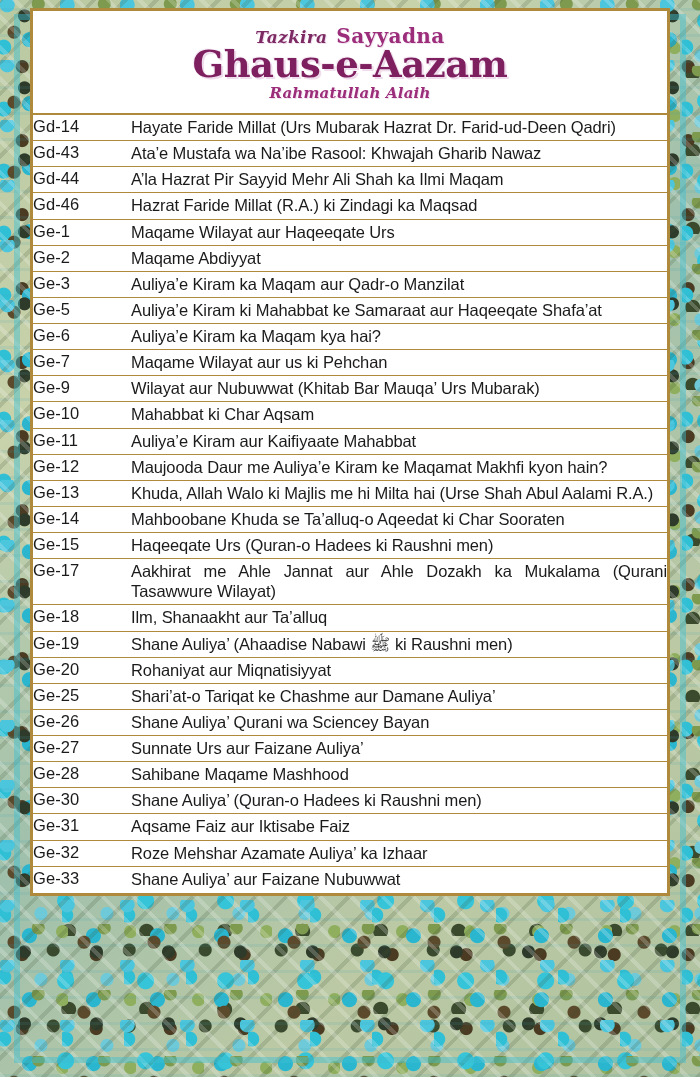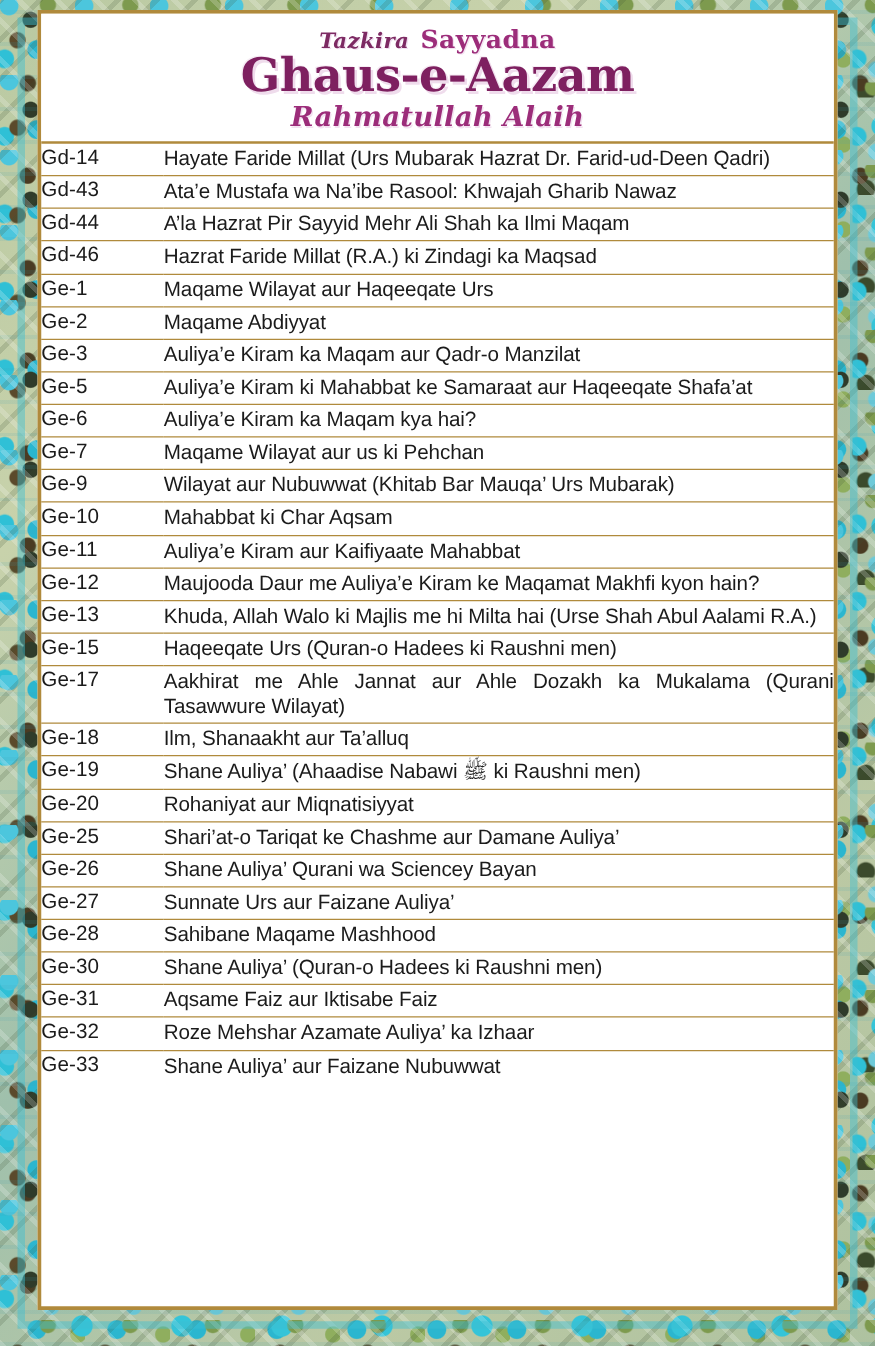"Tazkira" .panel { height: 1040px -> 888px }
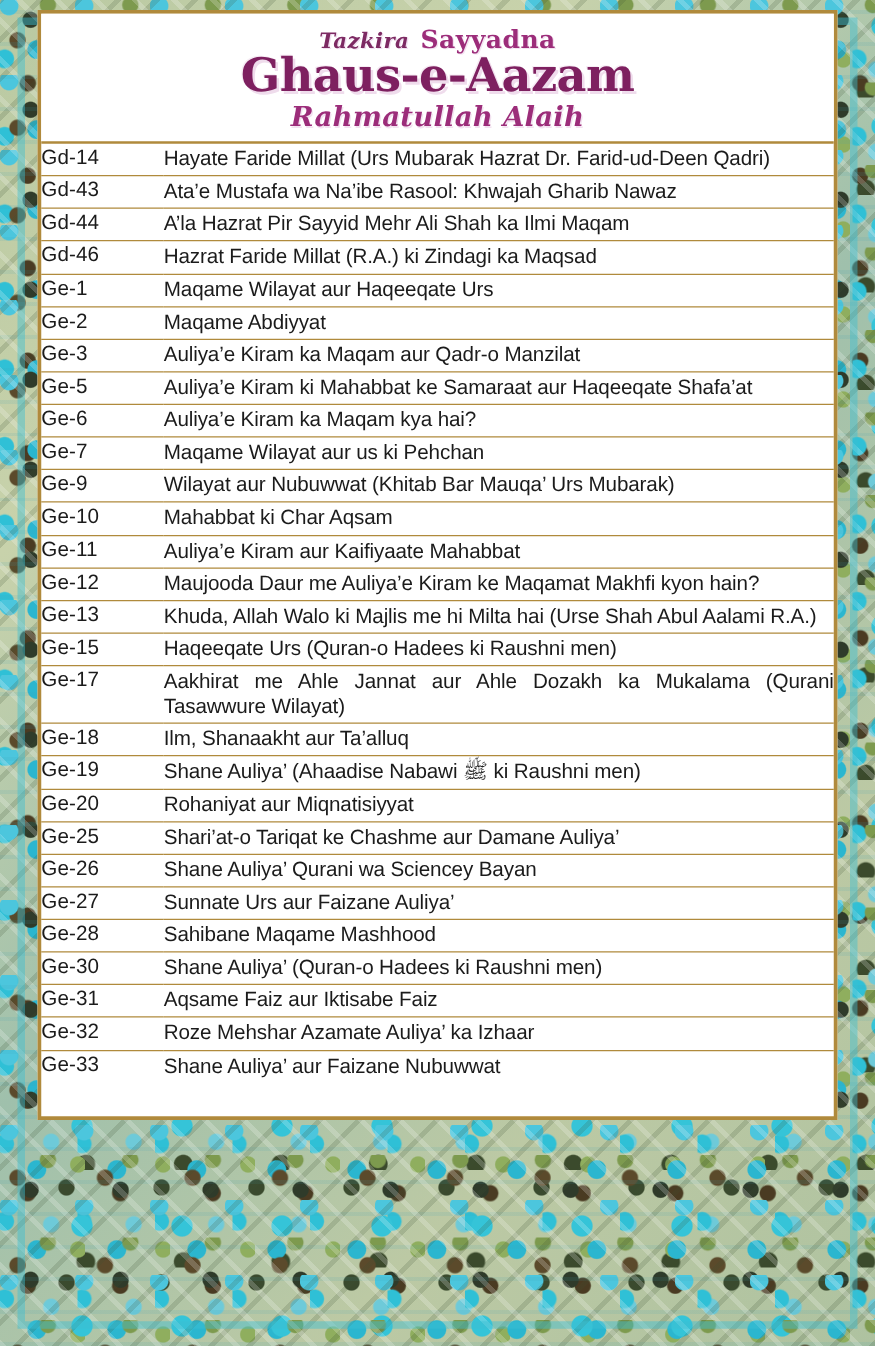"Rahmatullah Alaih" .subline { font-size: 22px -> 15px }
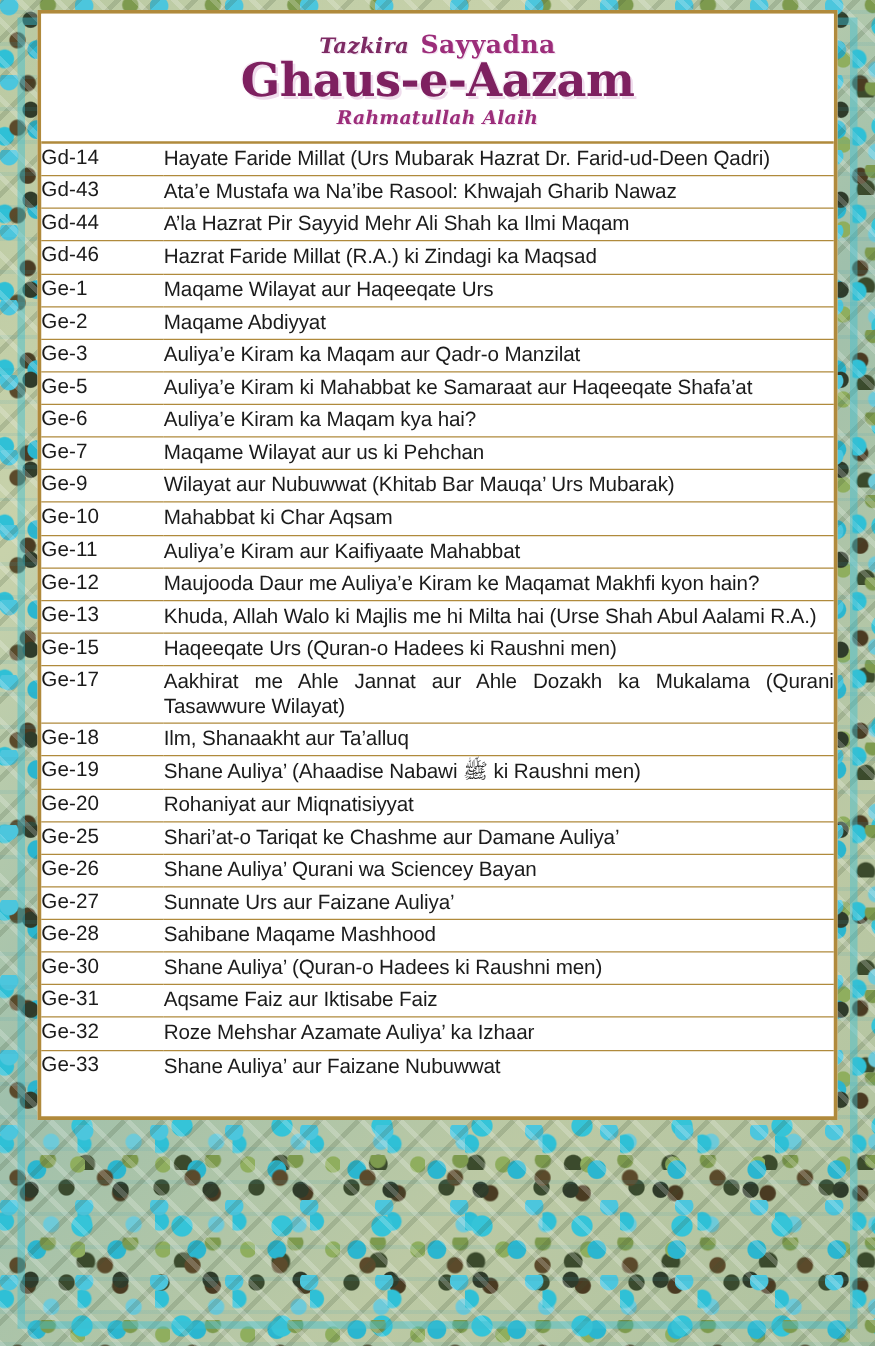"Ge-14" tr { html: none -> <tr> <td>Ge-14</td> <td>Mahboobane Khuda se Ta’alluq-o Aqeedat ki Char Sooraten</td> </tr> }
